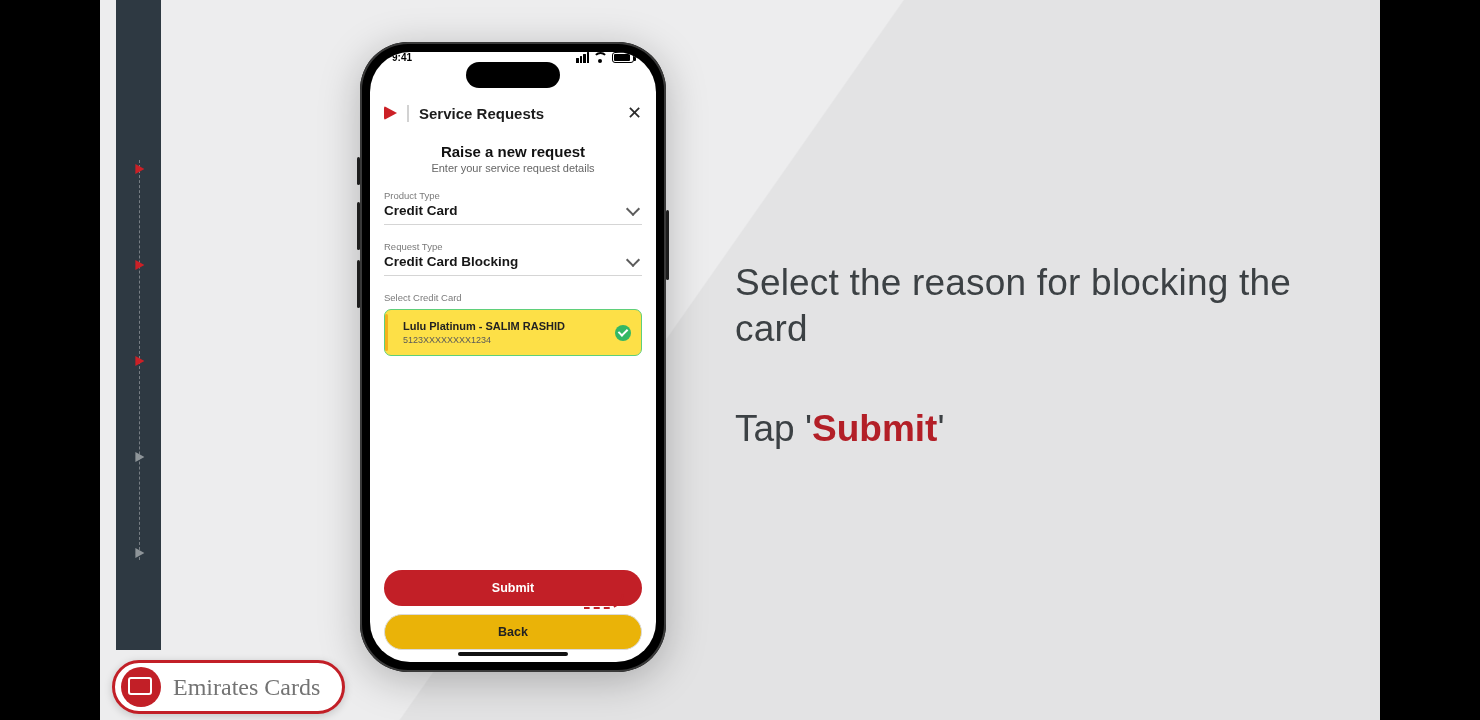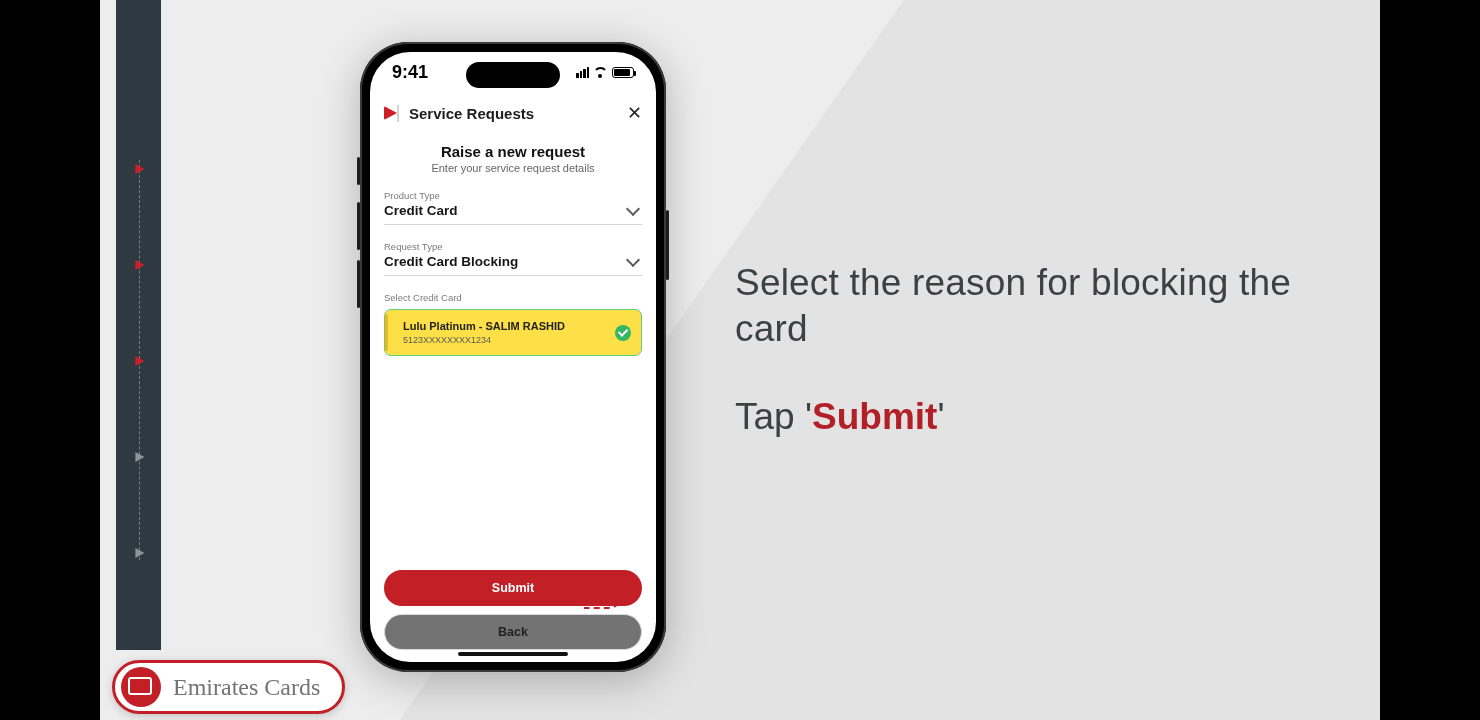"9:41" .statusbar { align-items: center -> flex-start; font-size: 18px -> 10px }
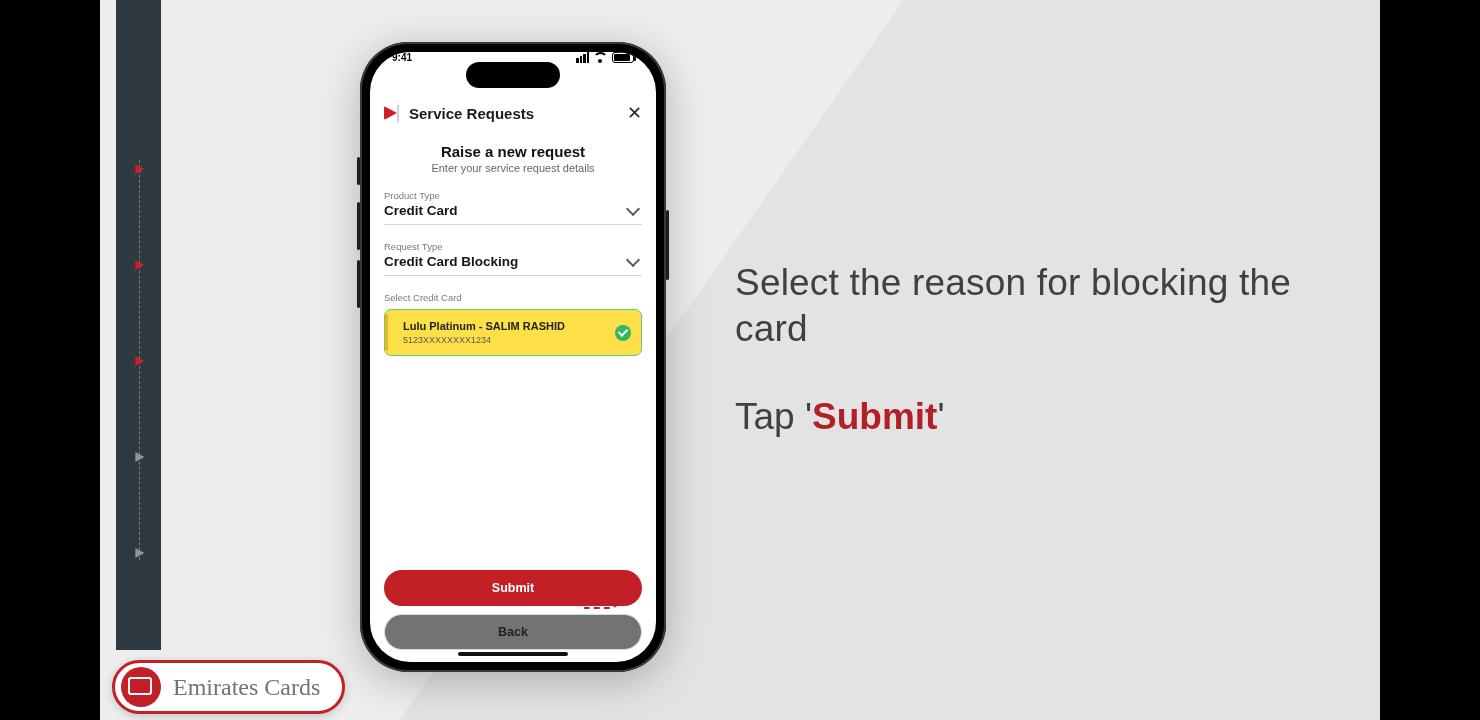"Service Requests" .app-hdr { gap: none -> 10px }
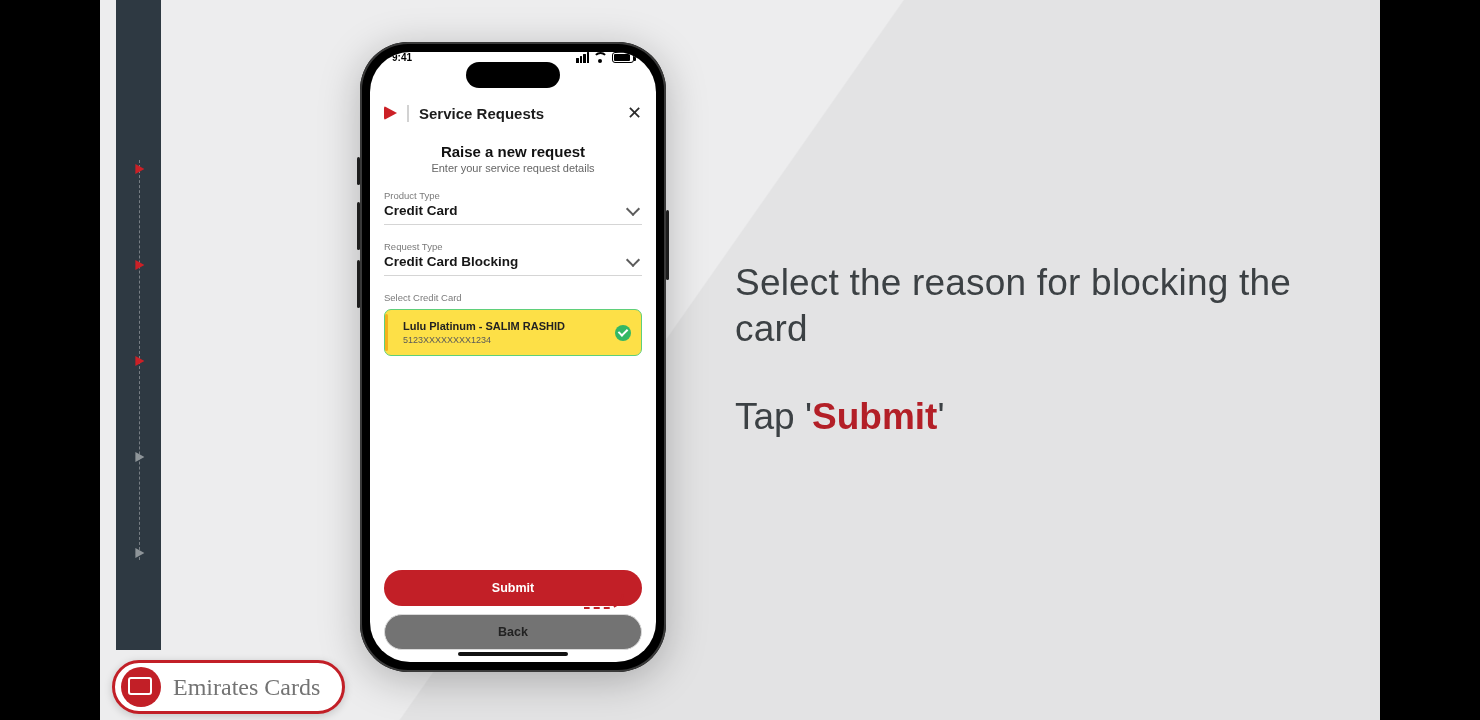"Tap 'Submit'" .instructions .line2 { margin-top: 43px -> 55px }
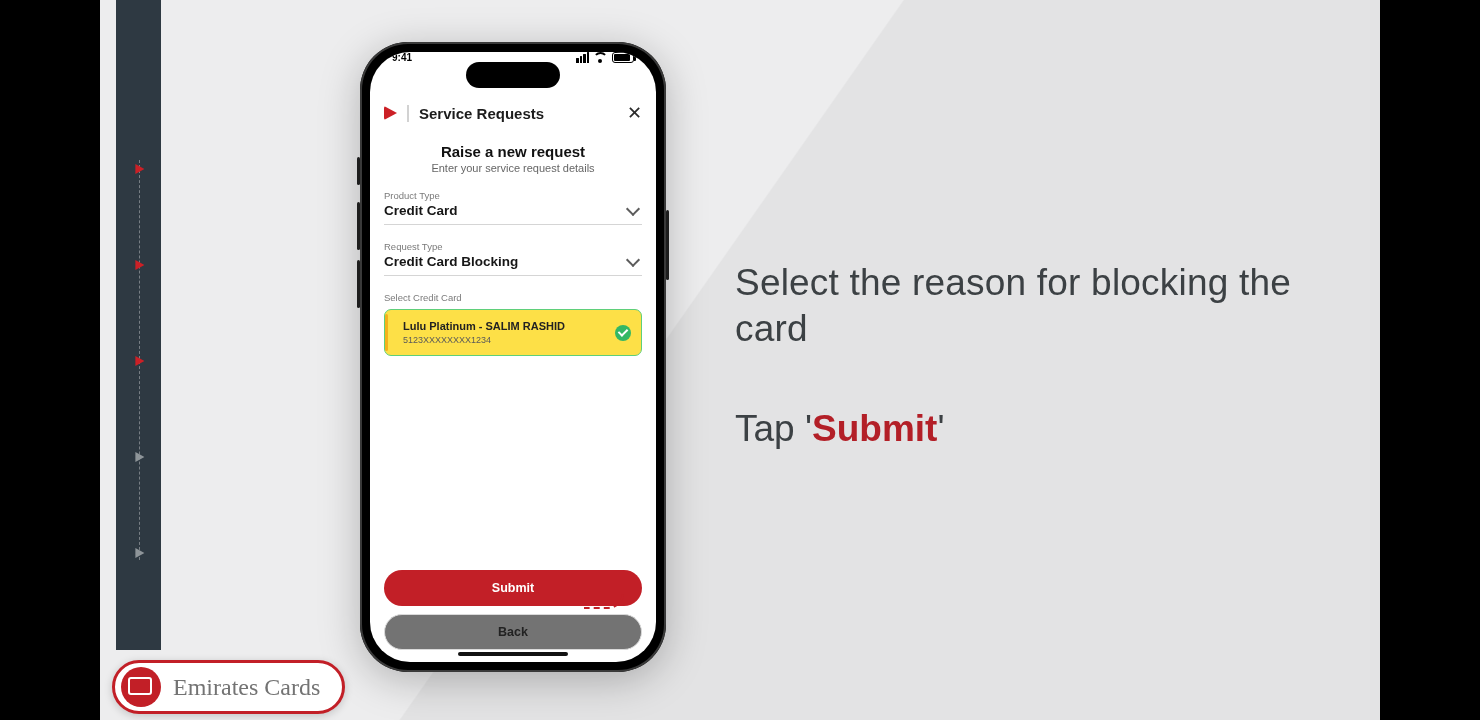"Back" .btn.secondary { background: #737373 -> #eab308 }
